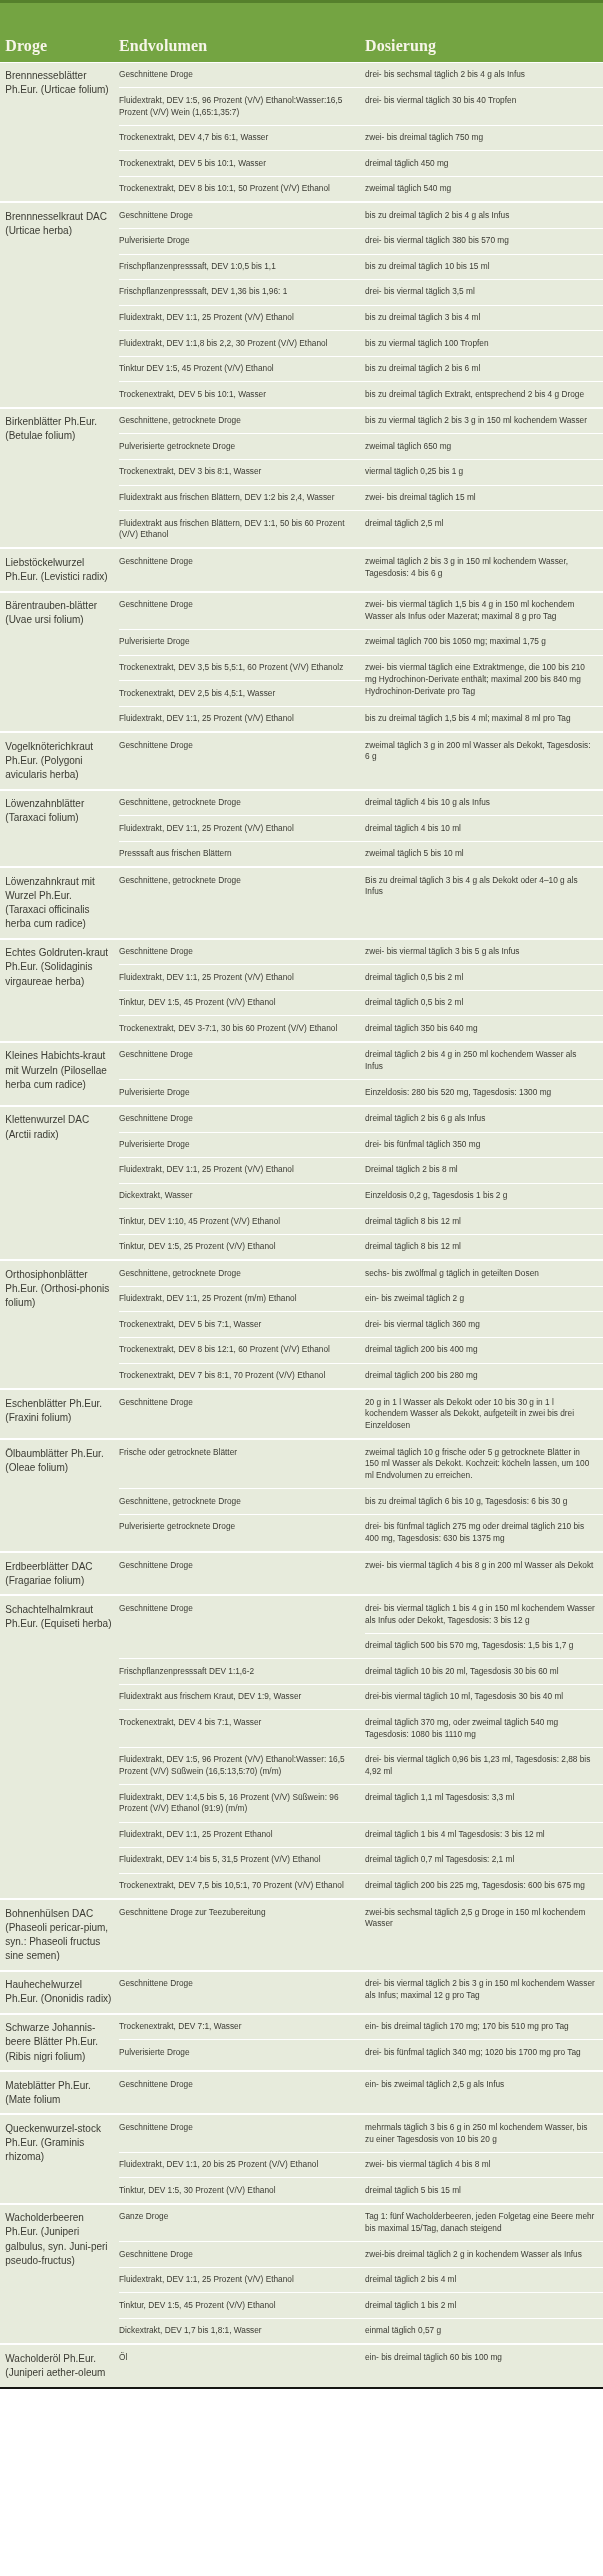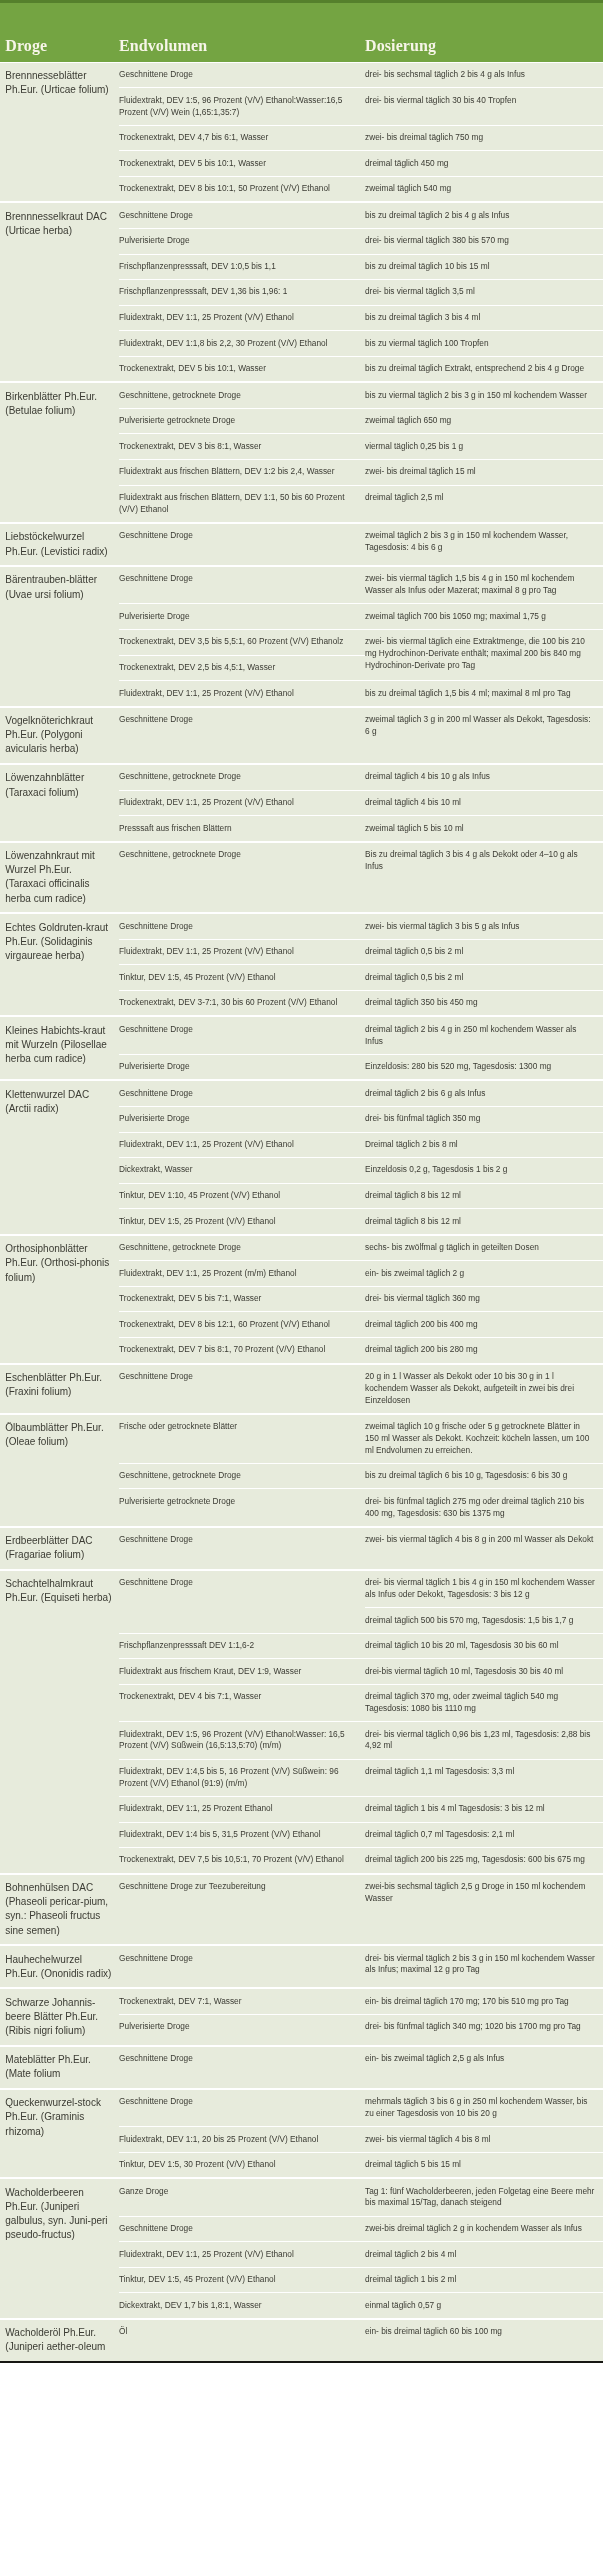"Tinktur DEV 1:5, 45 Prozent" div.row { html: none -> <div> <div> <div>Tinktur DEV 1:5, 45 Prozent (V/V) Ethanol</div> </div> <div> <div>bis zu dreimal täglich 2 bis 6 ml</div> </div> </div> }
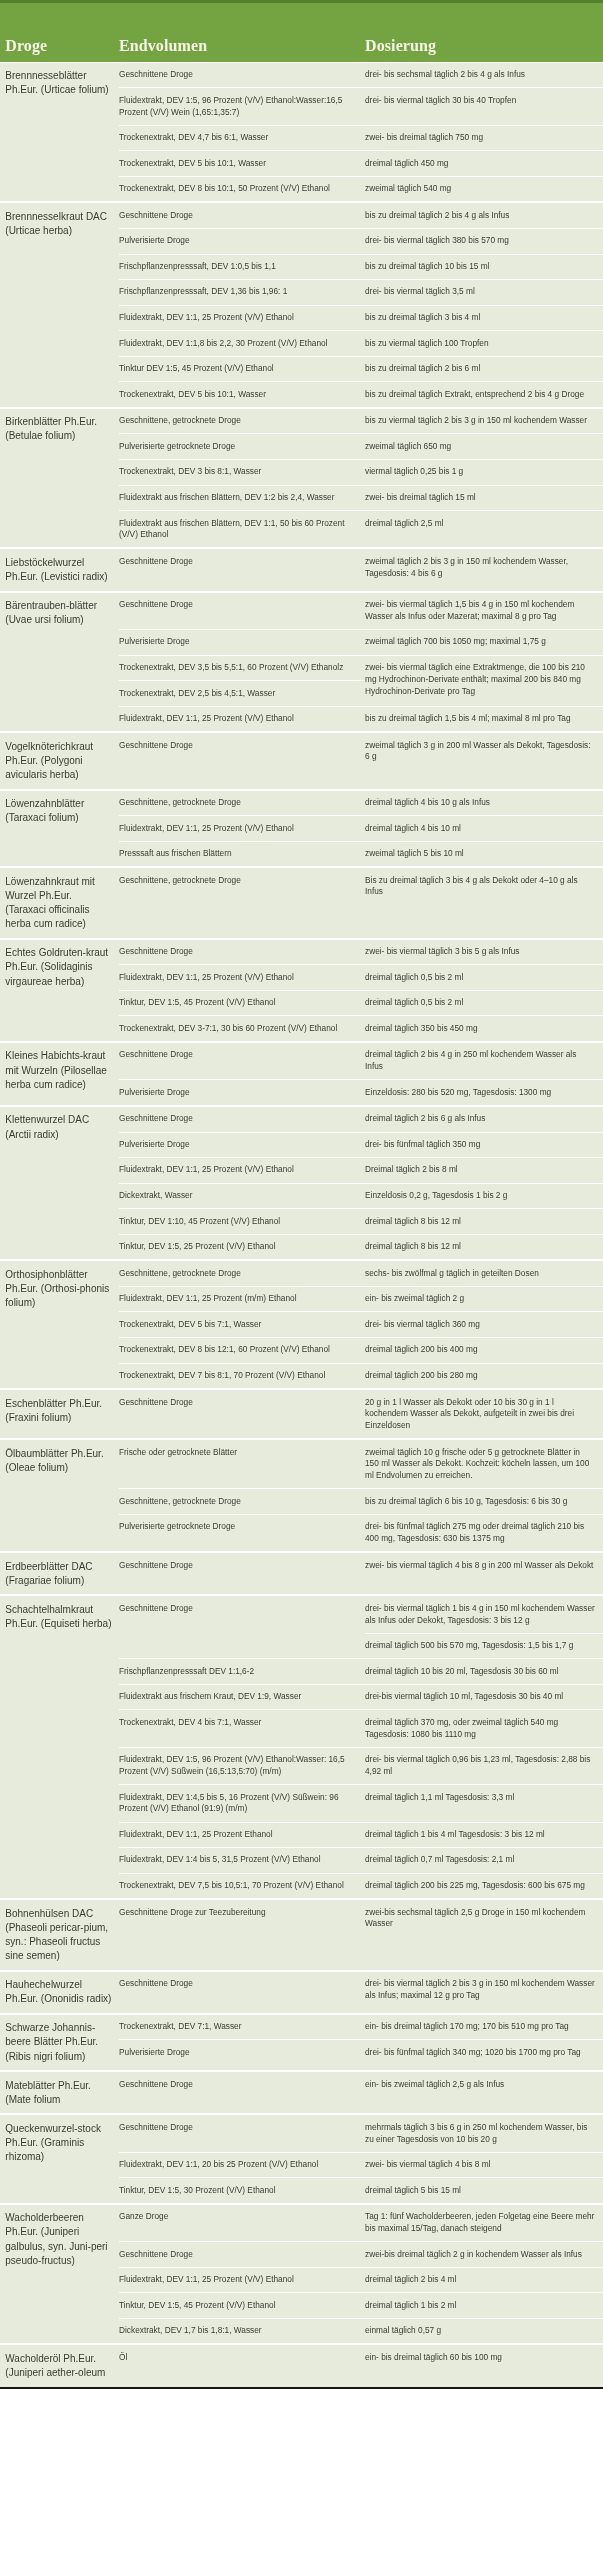"dreimal täglich 350 bis 450" div.dose-part { text: 450 -> 640 }
